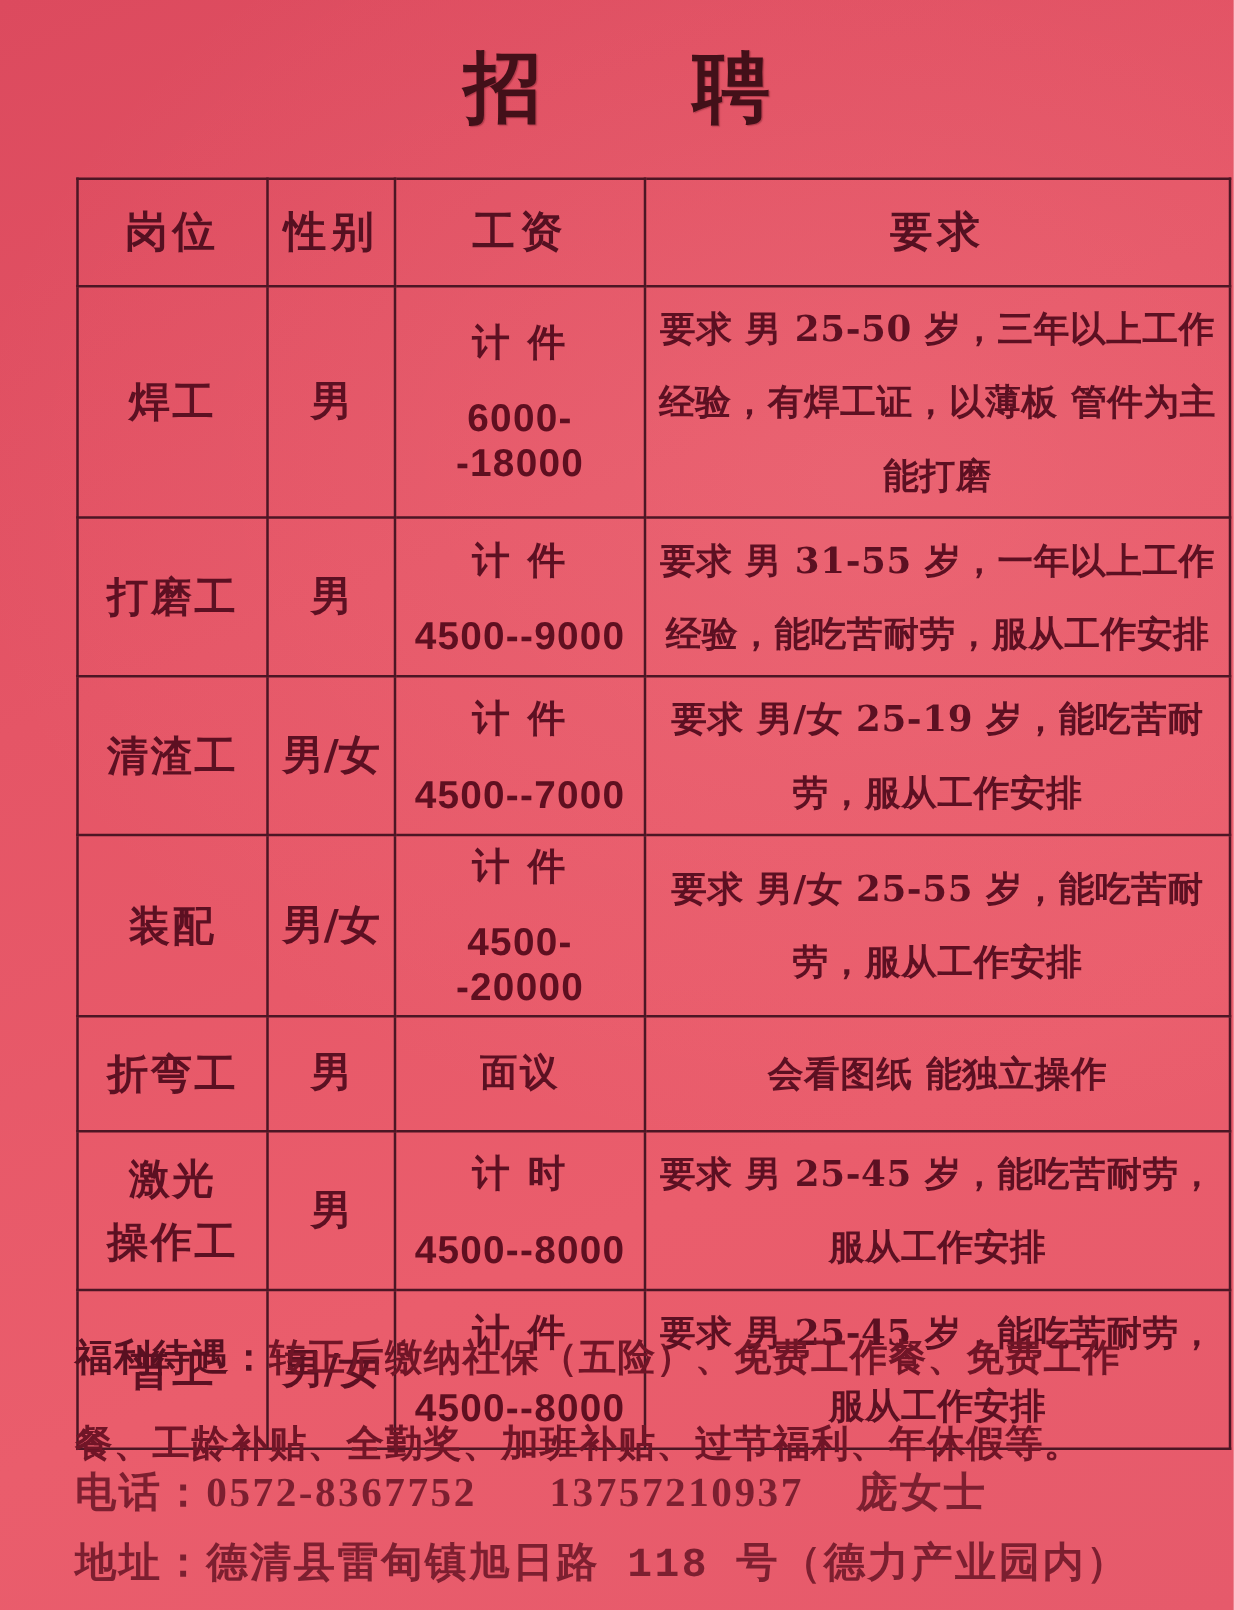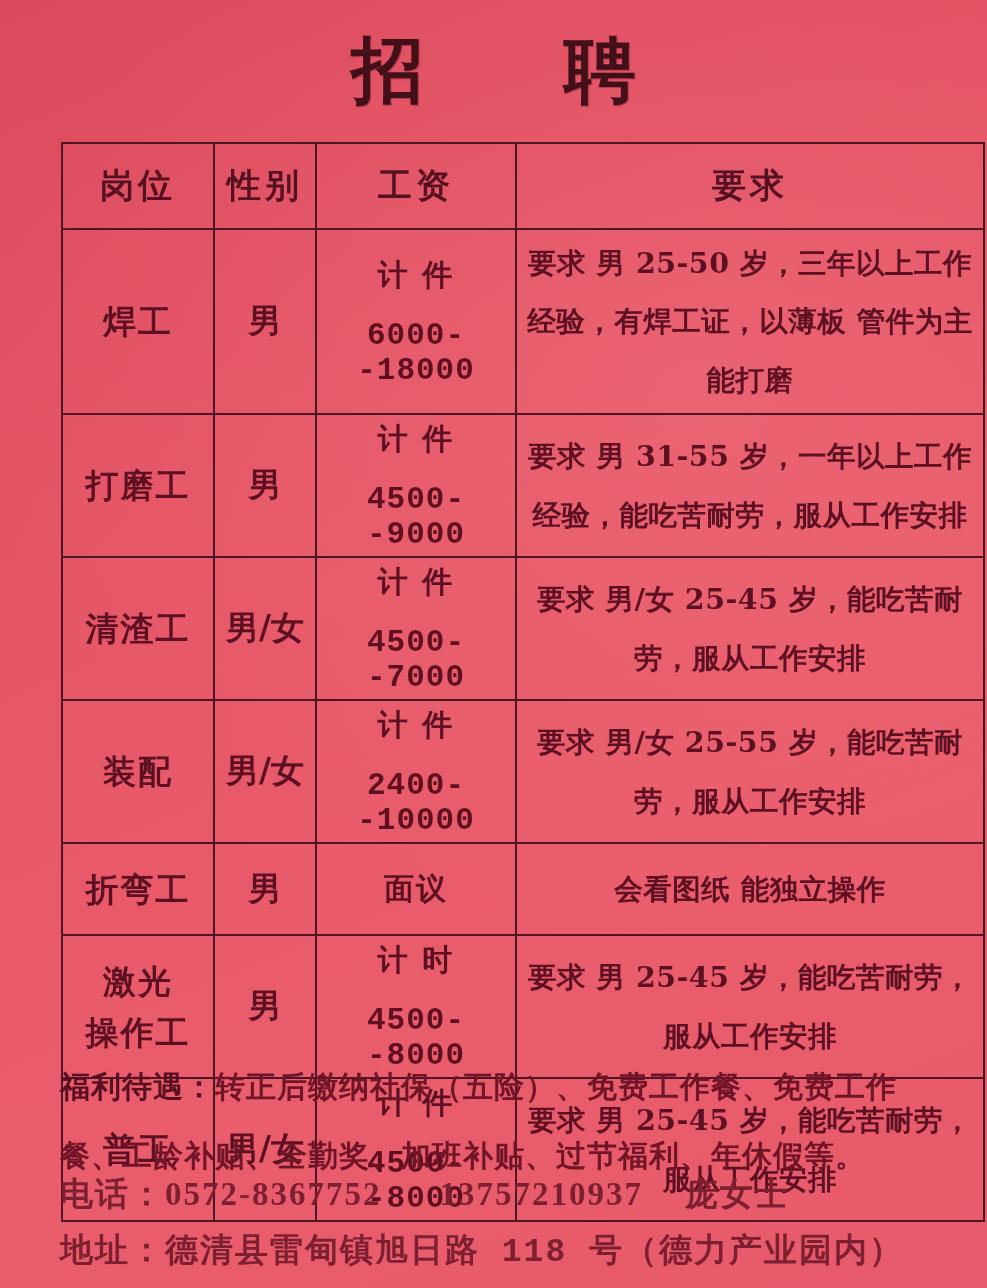"招聘" .title { font-size: 72px -> 62px }
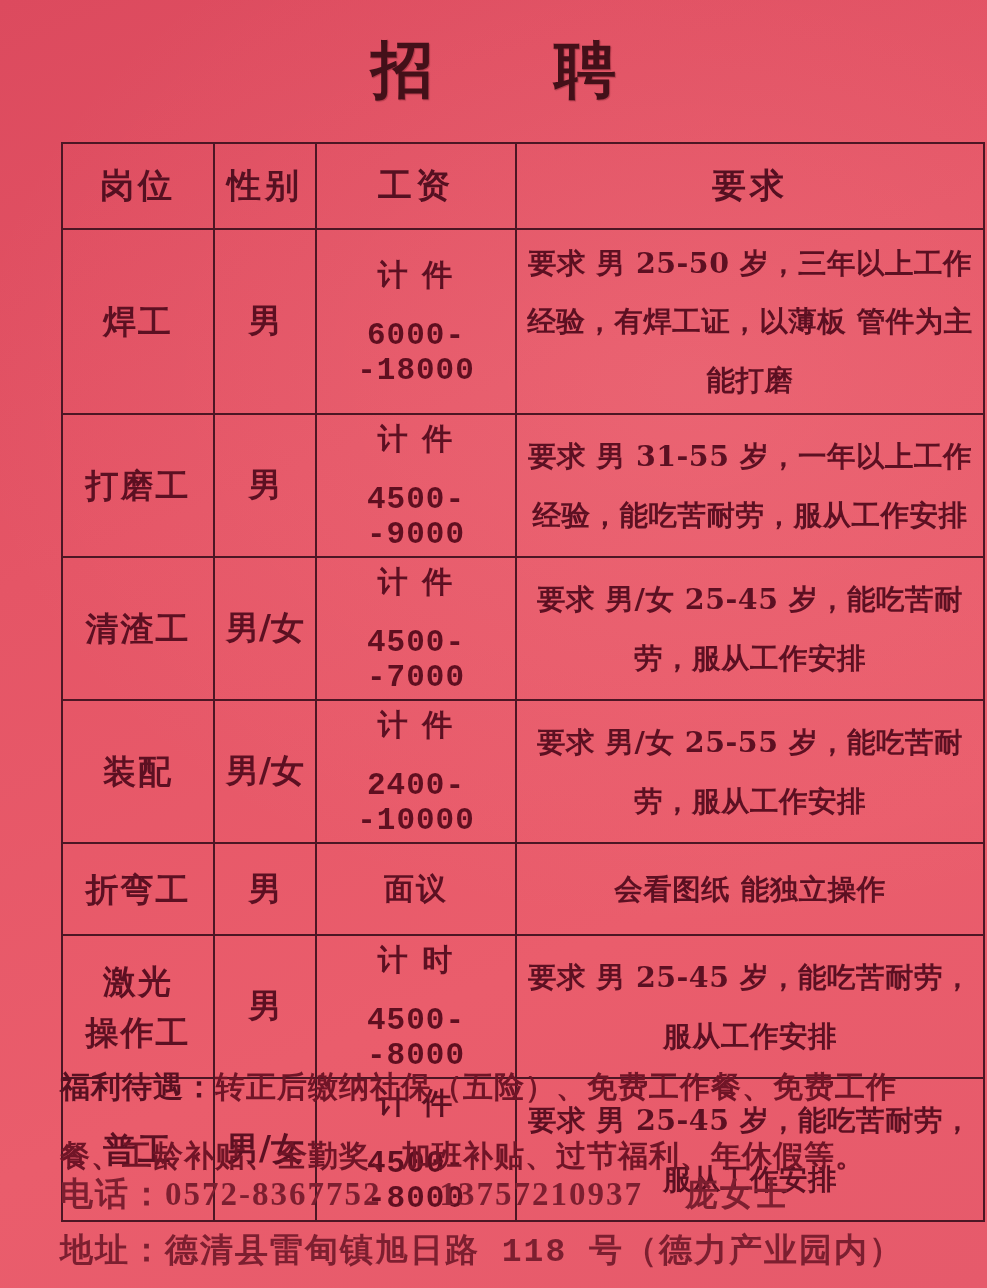"6000--18000" .sal-range { font-family: Liberation Mono, monospace -> Liberation Sans, sans-serif }
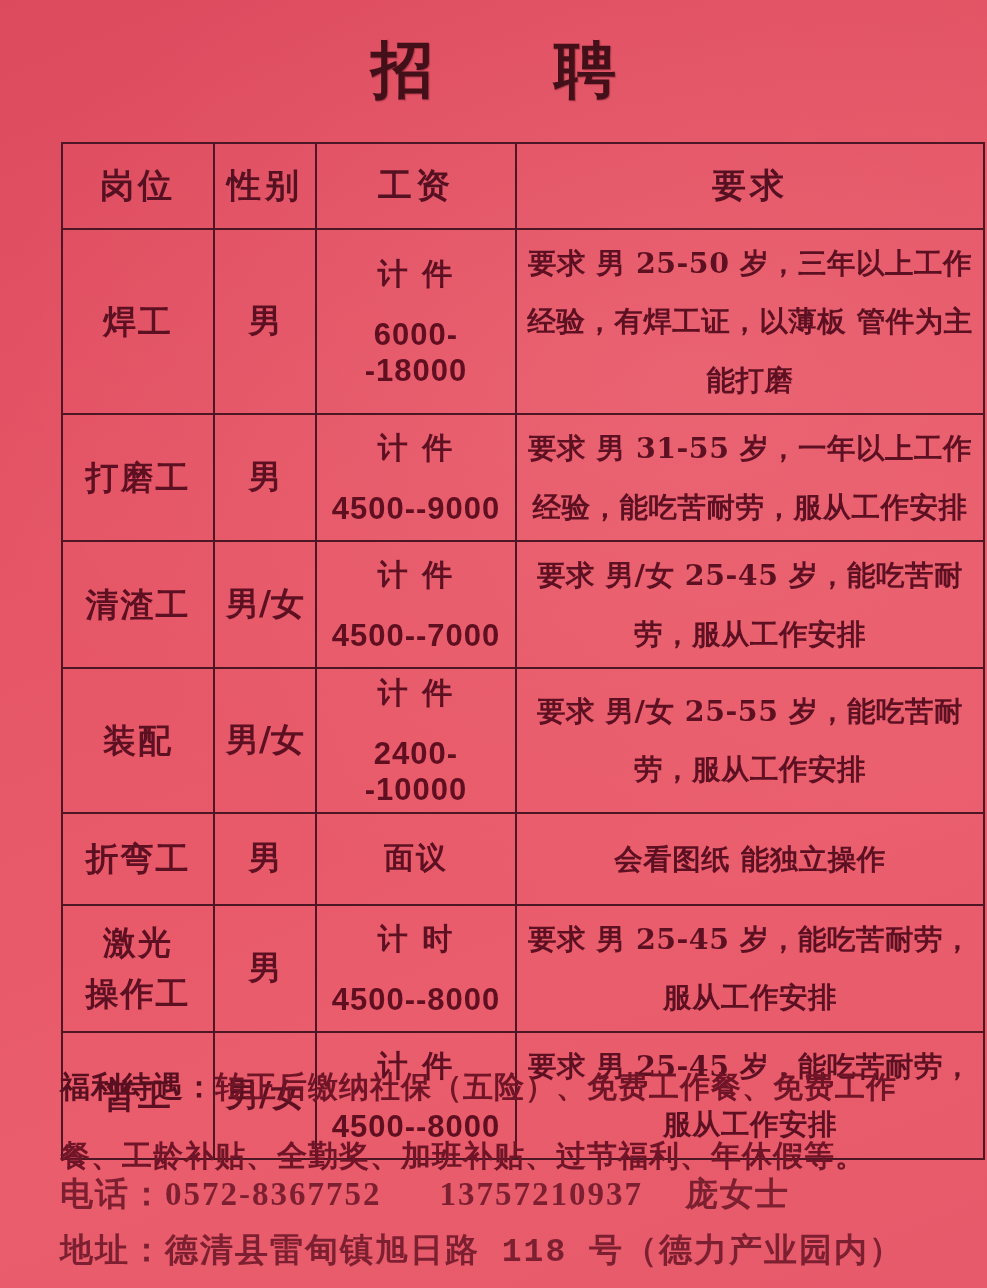"要求 男/女 25-45 岁，能吃苦耐劳，服从工作安排" td.c-req { text: 25-45 -> 25-19 }
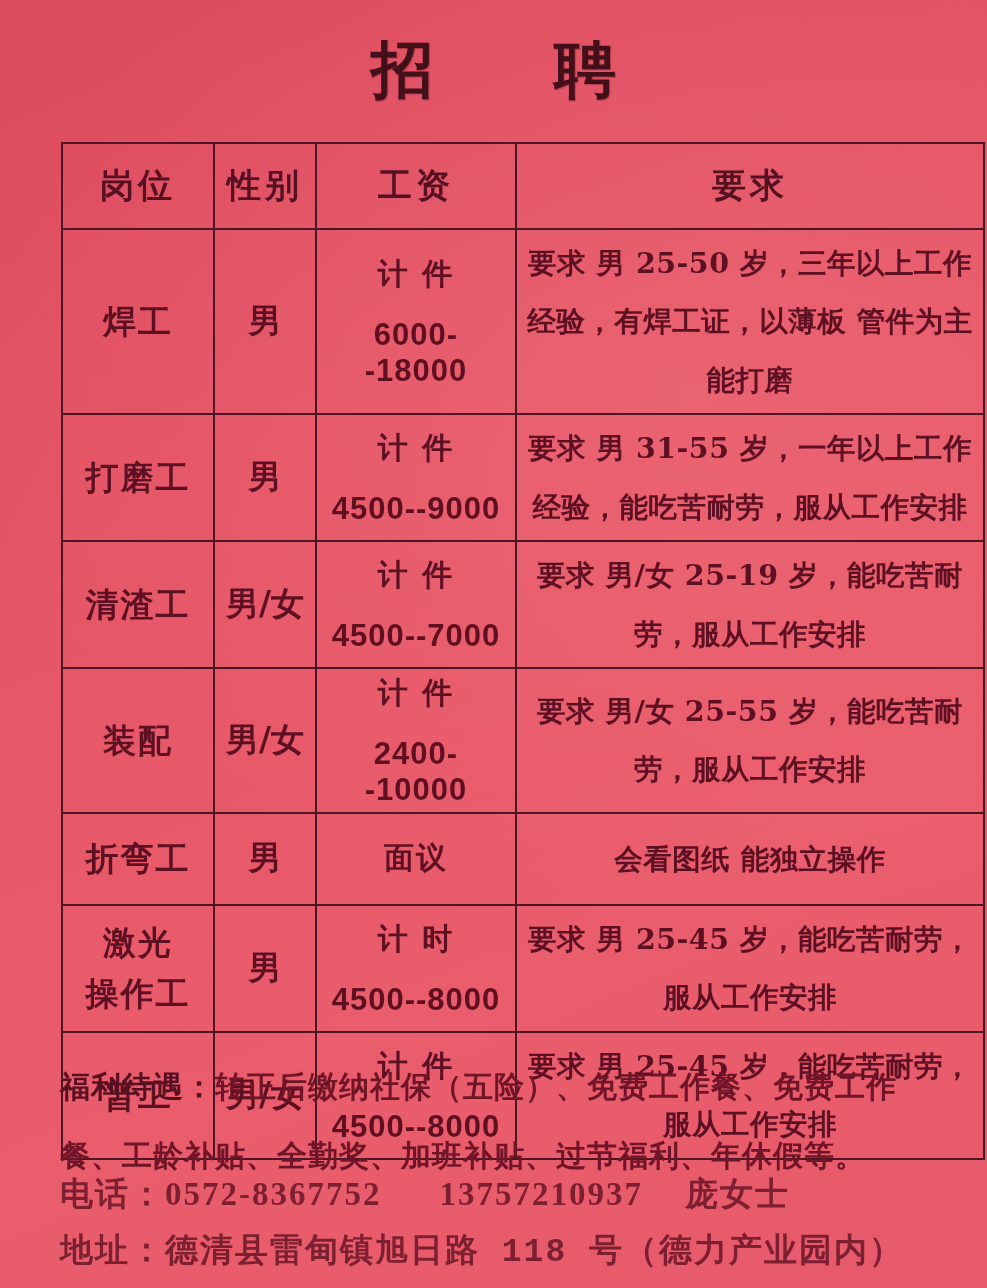"2400--10000" div.sal-range { text: 2400--10000 -> 4500--20000 }
